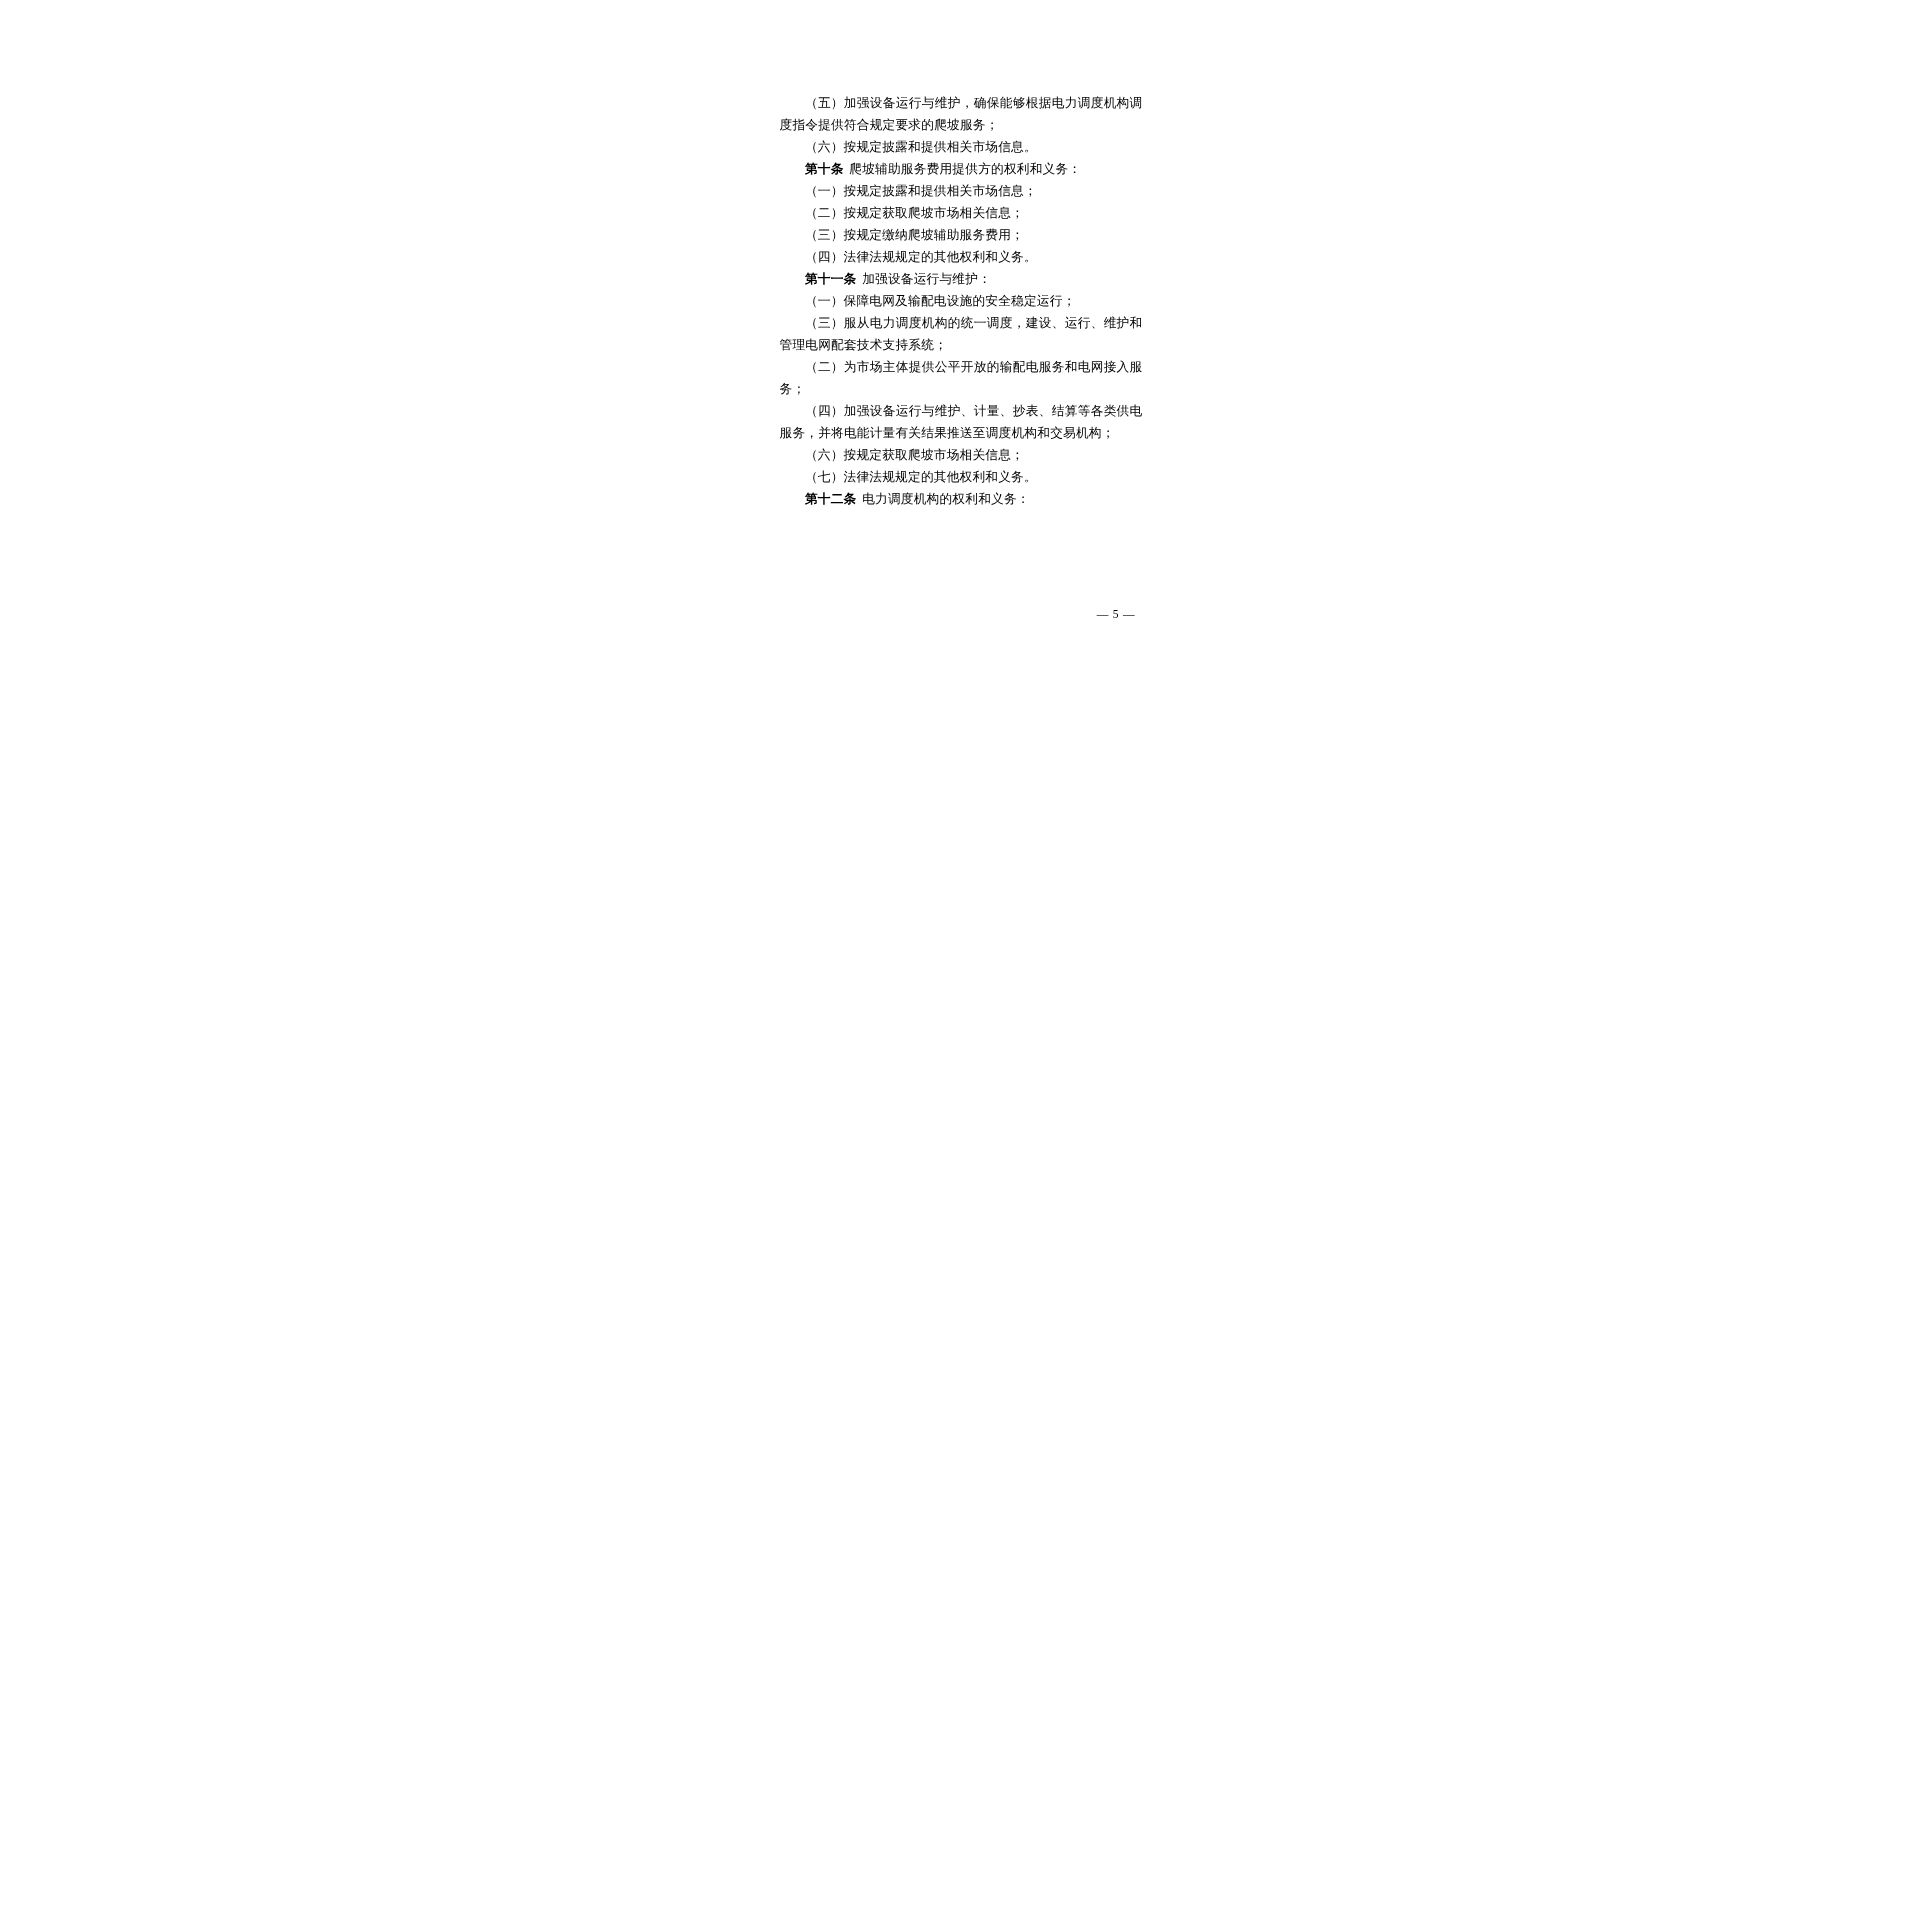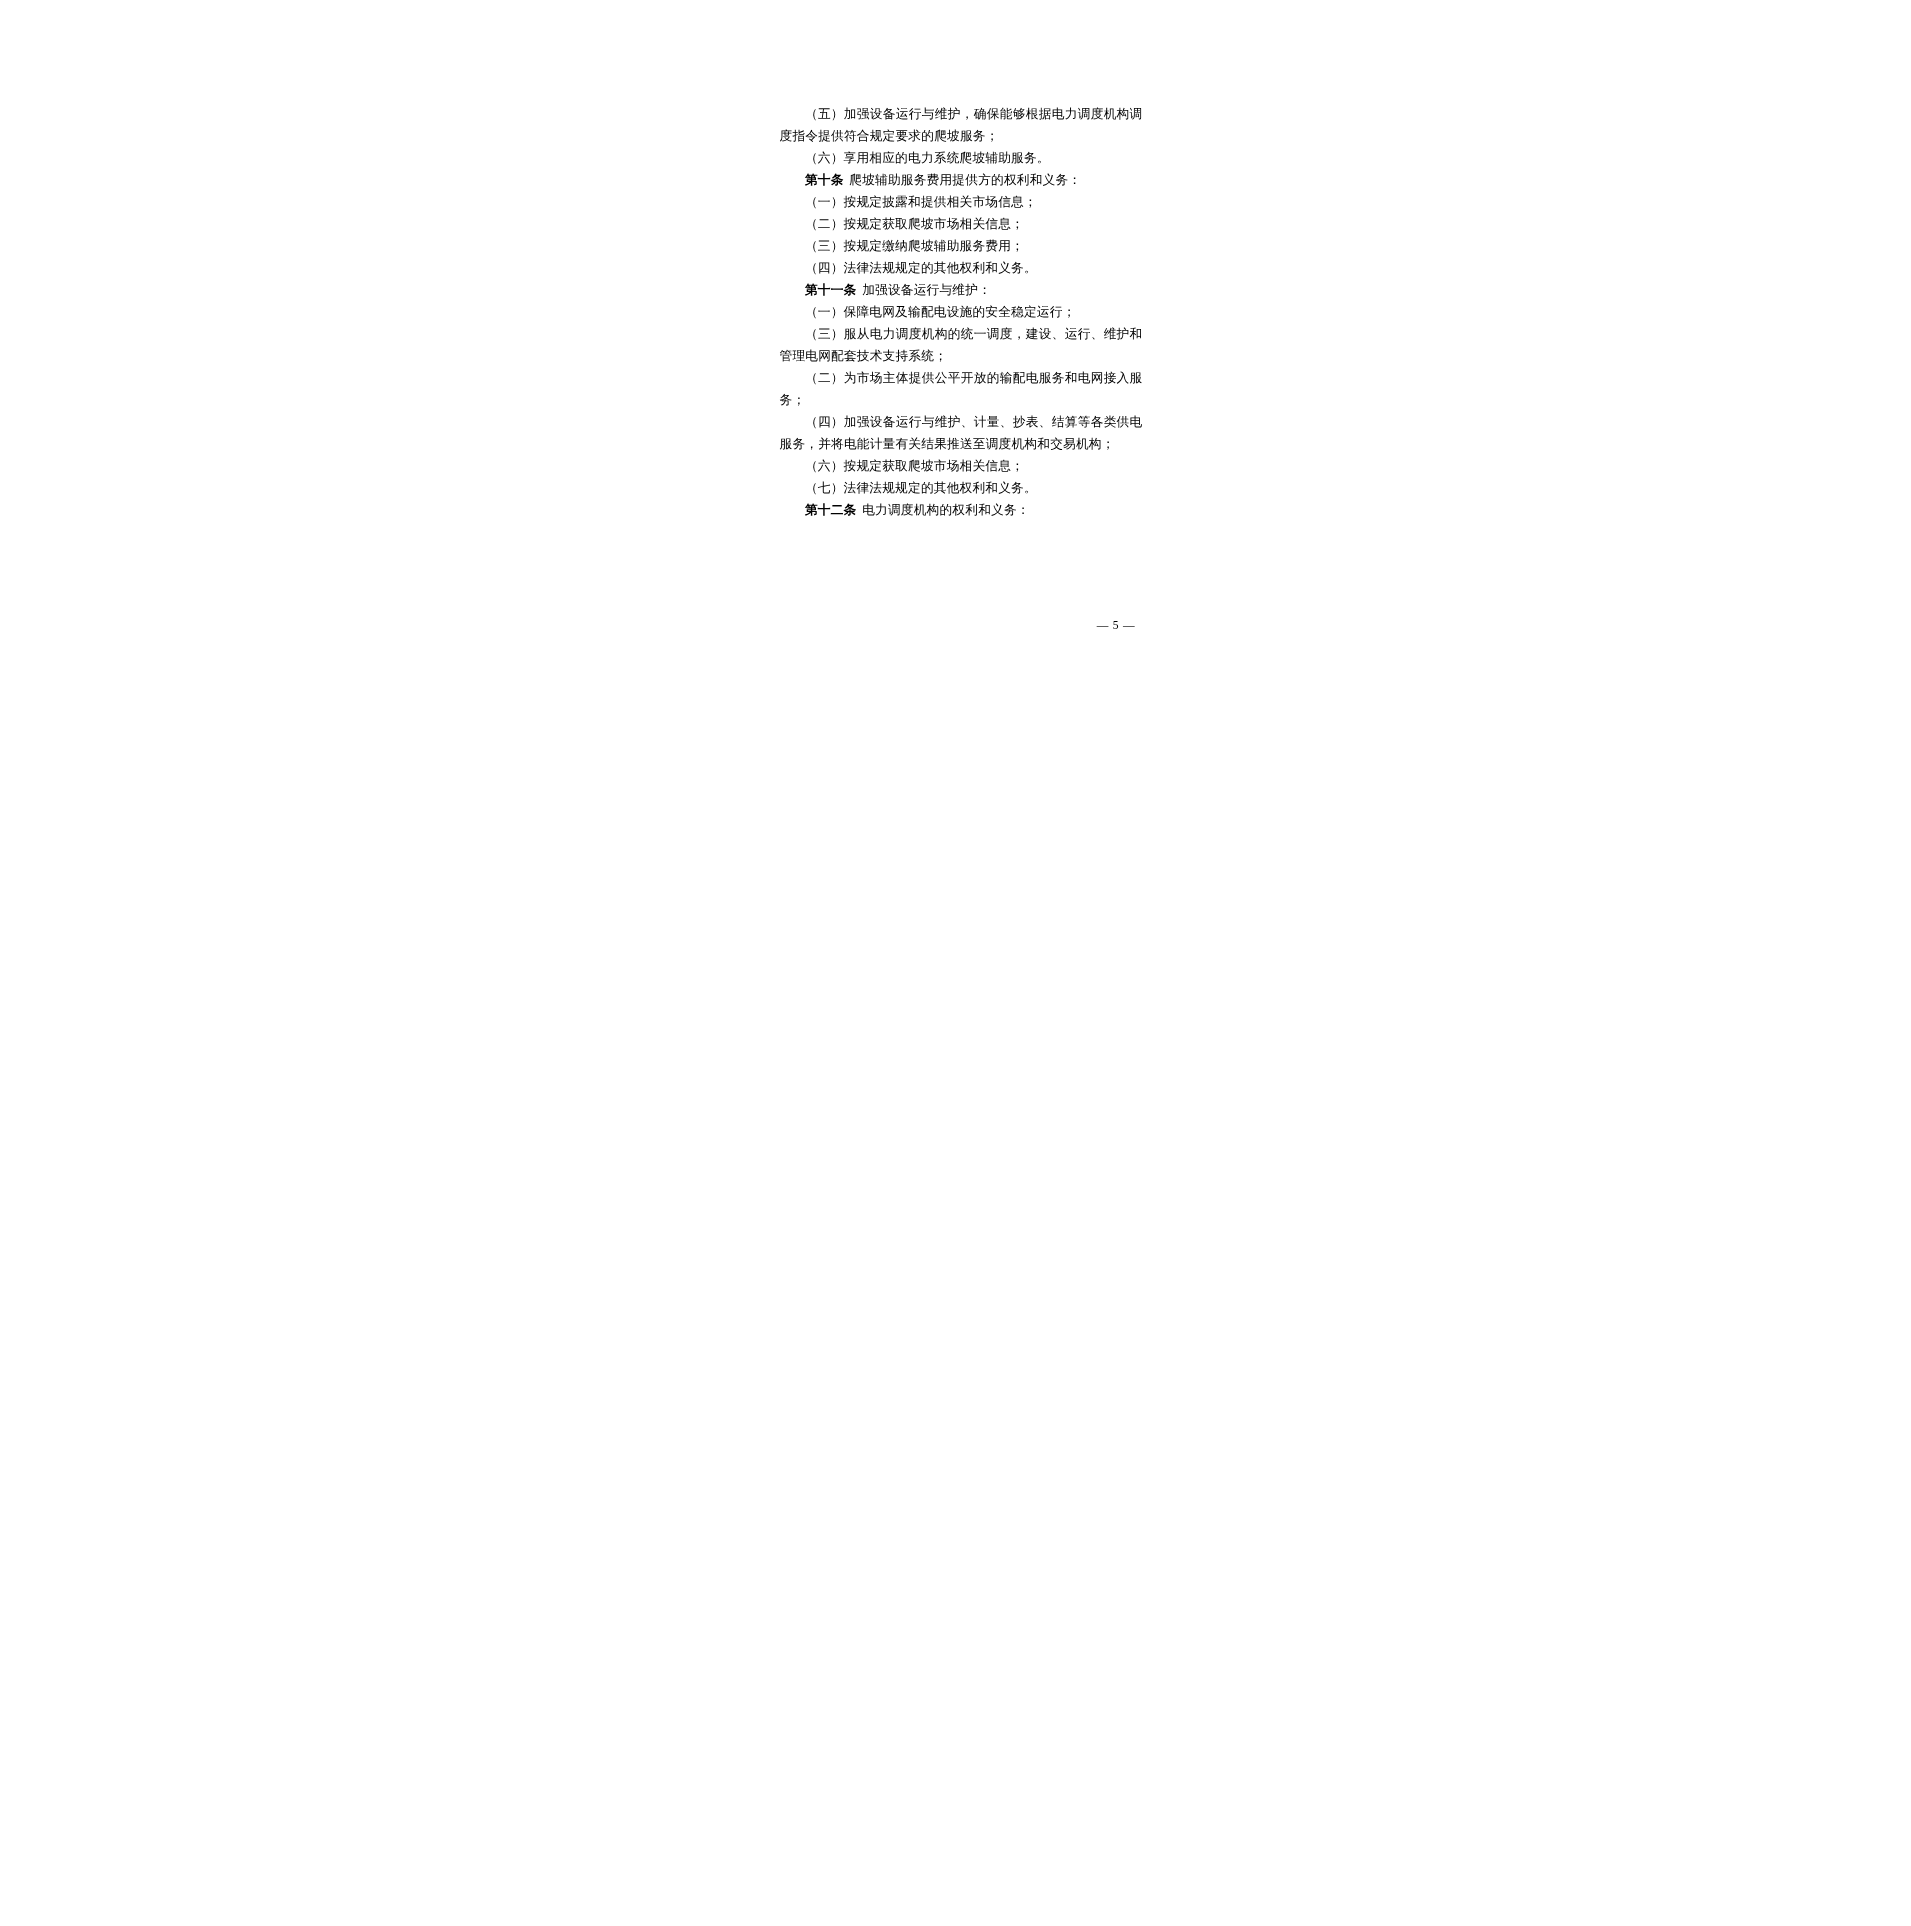"（五）加强设备运行与维护，确保能够根据电力调度机构调度指令提供符合规定要求的爬坡" .doc-page { margin: 16px auto -> 5px auto }
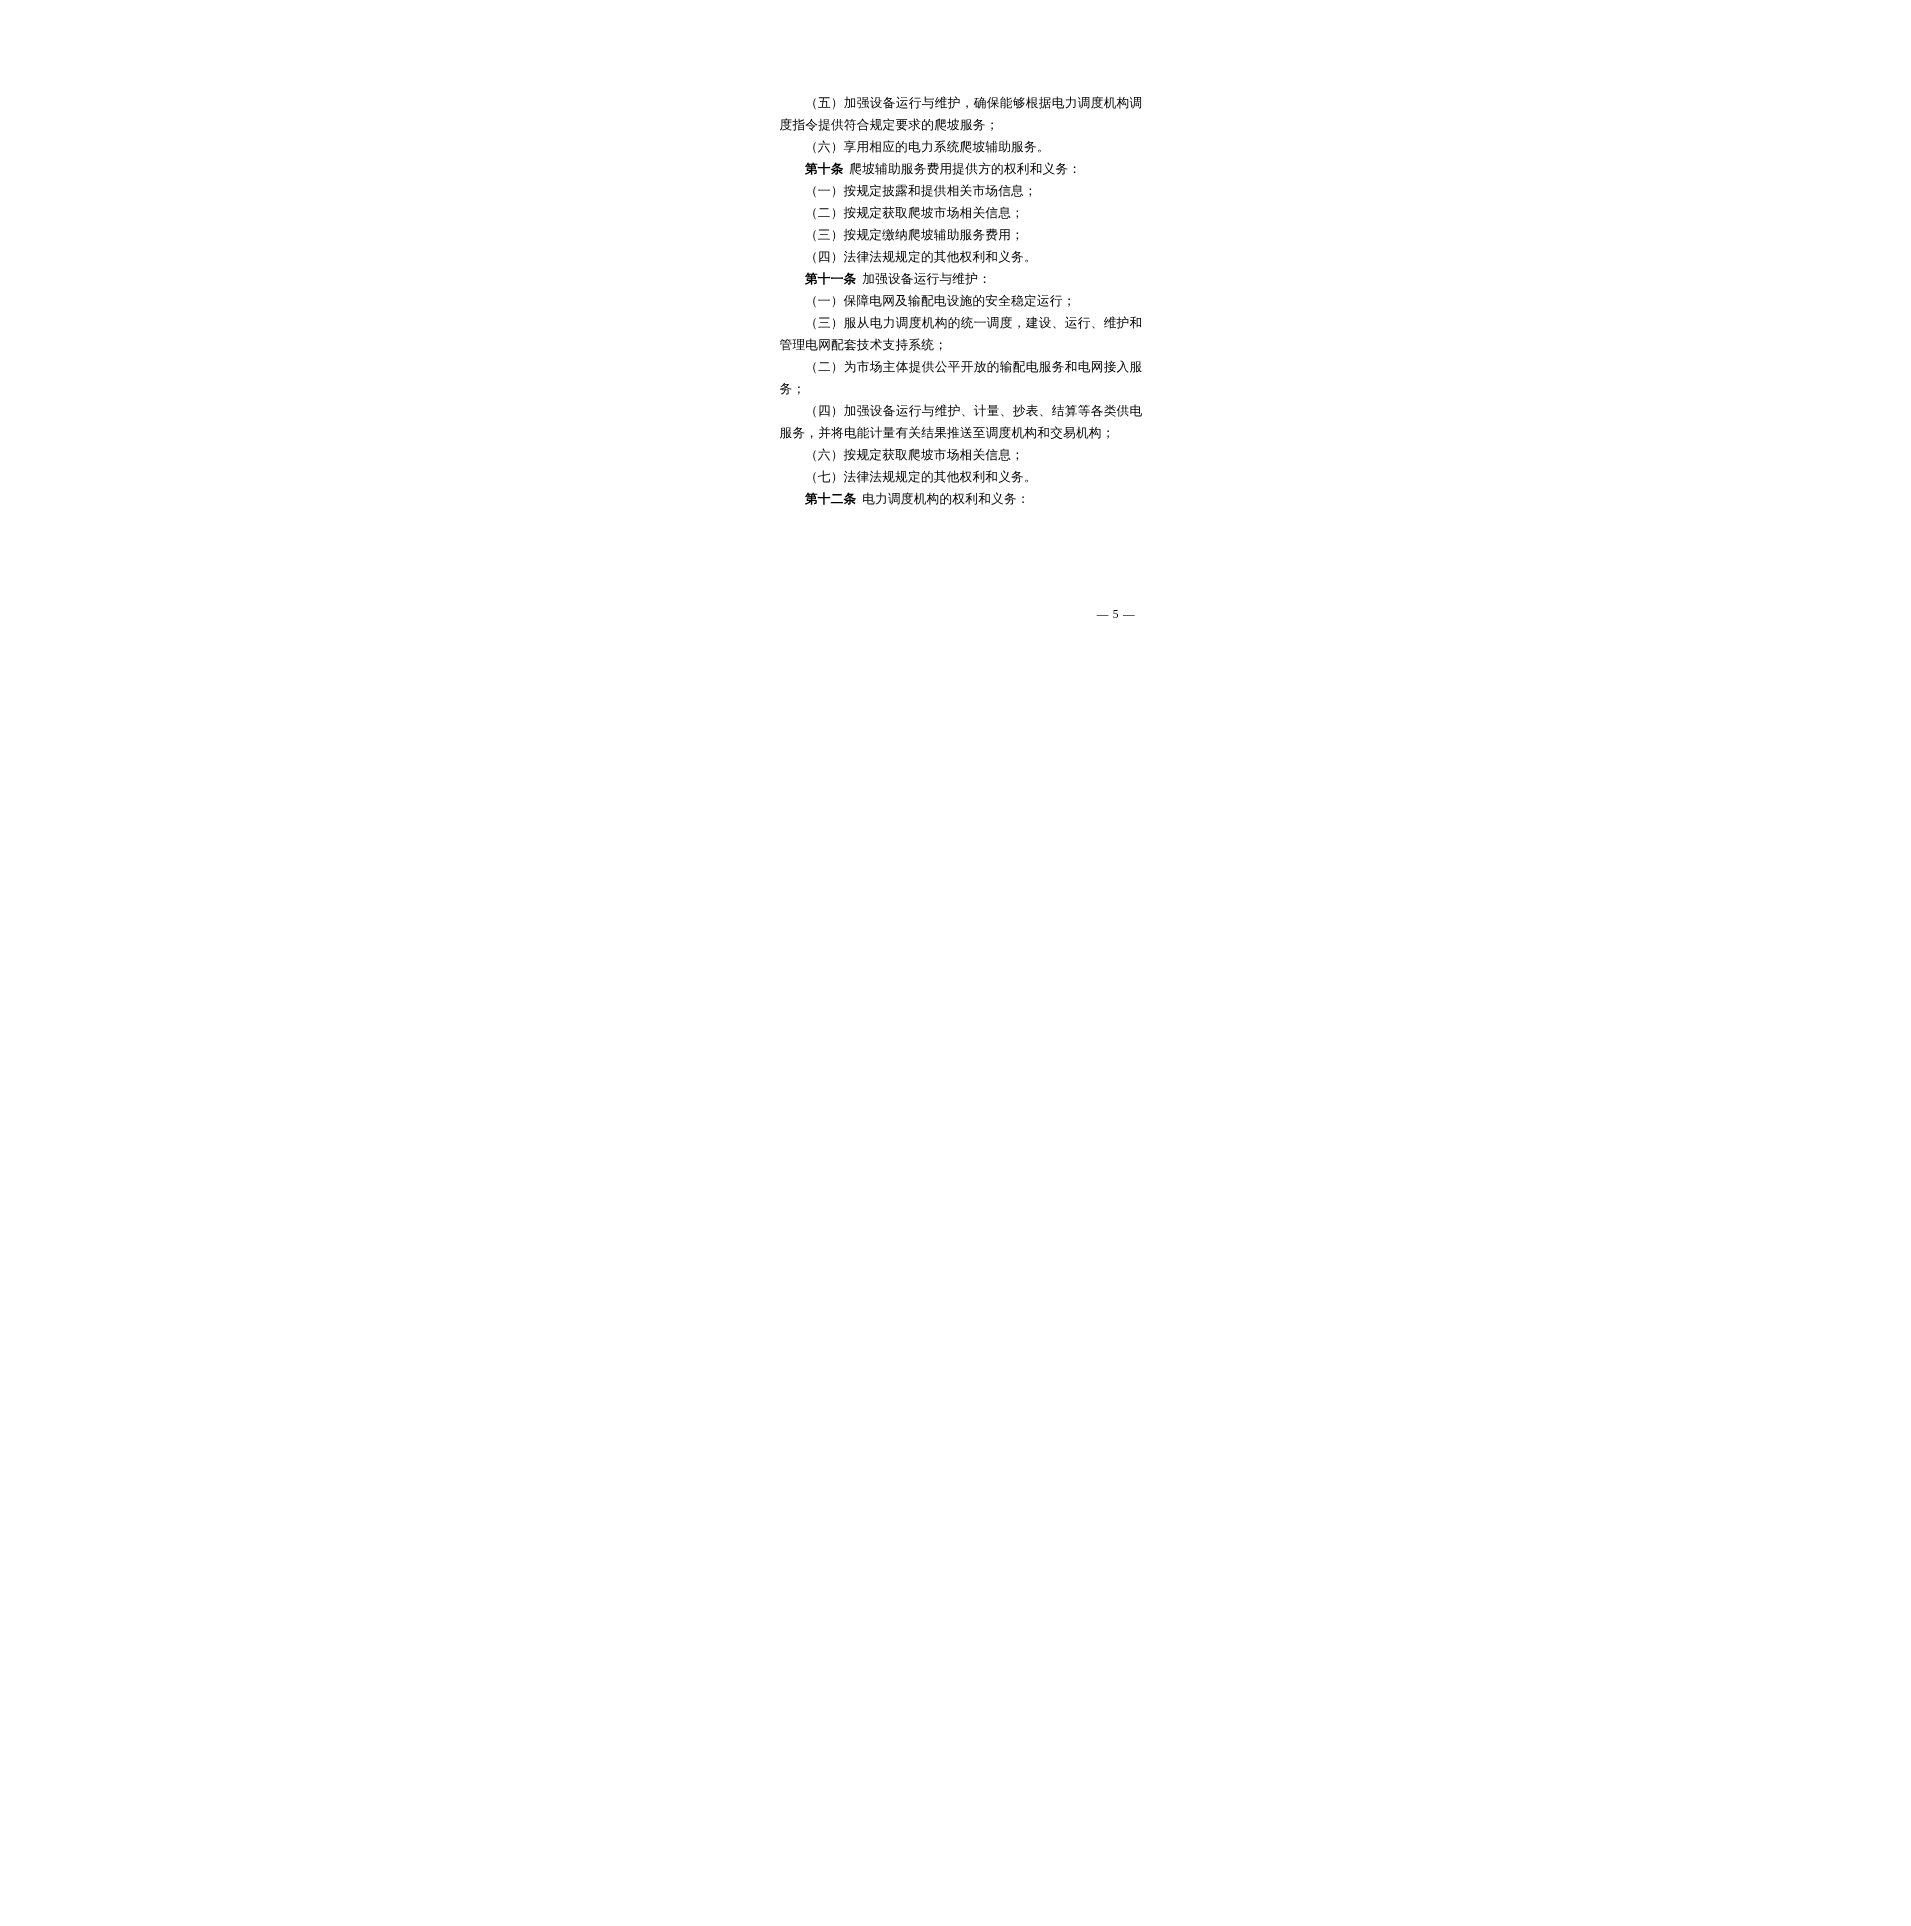"（六）享用相应的电力系统爬坡辅助服务。" span { text: 享用相应的电力系统爬坡辅助服务 -> 按规定披露和提供相关市场信息 }
